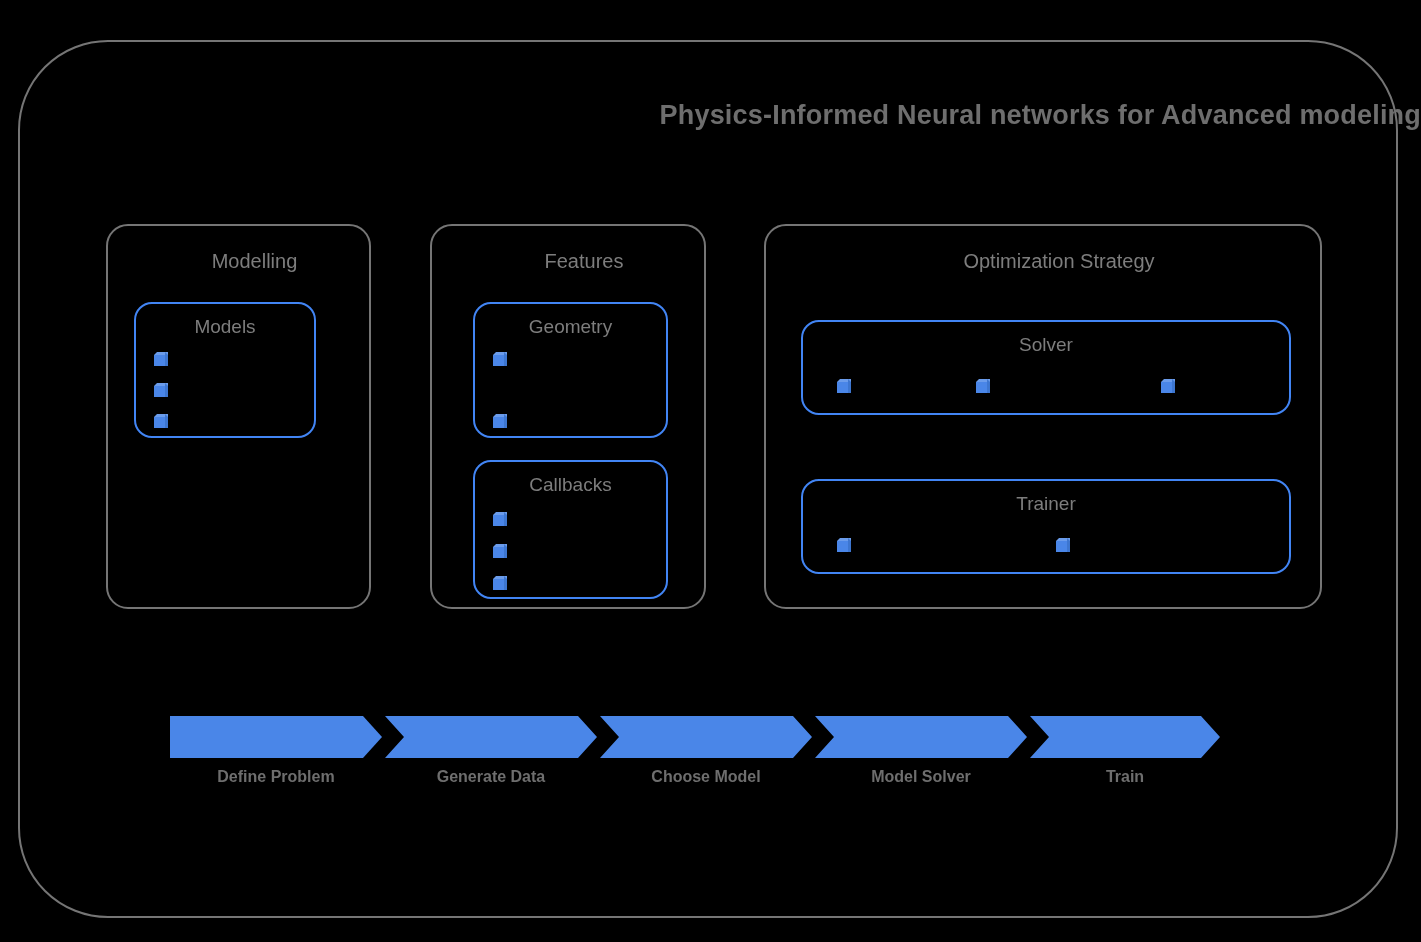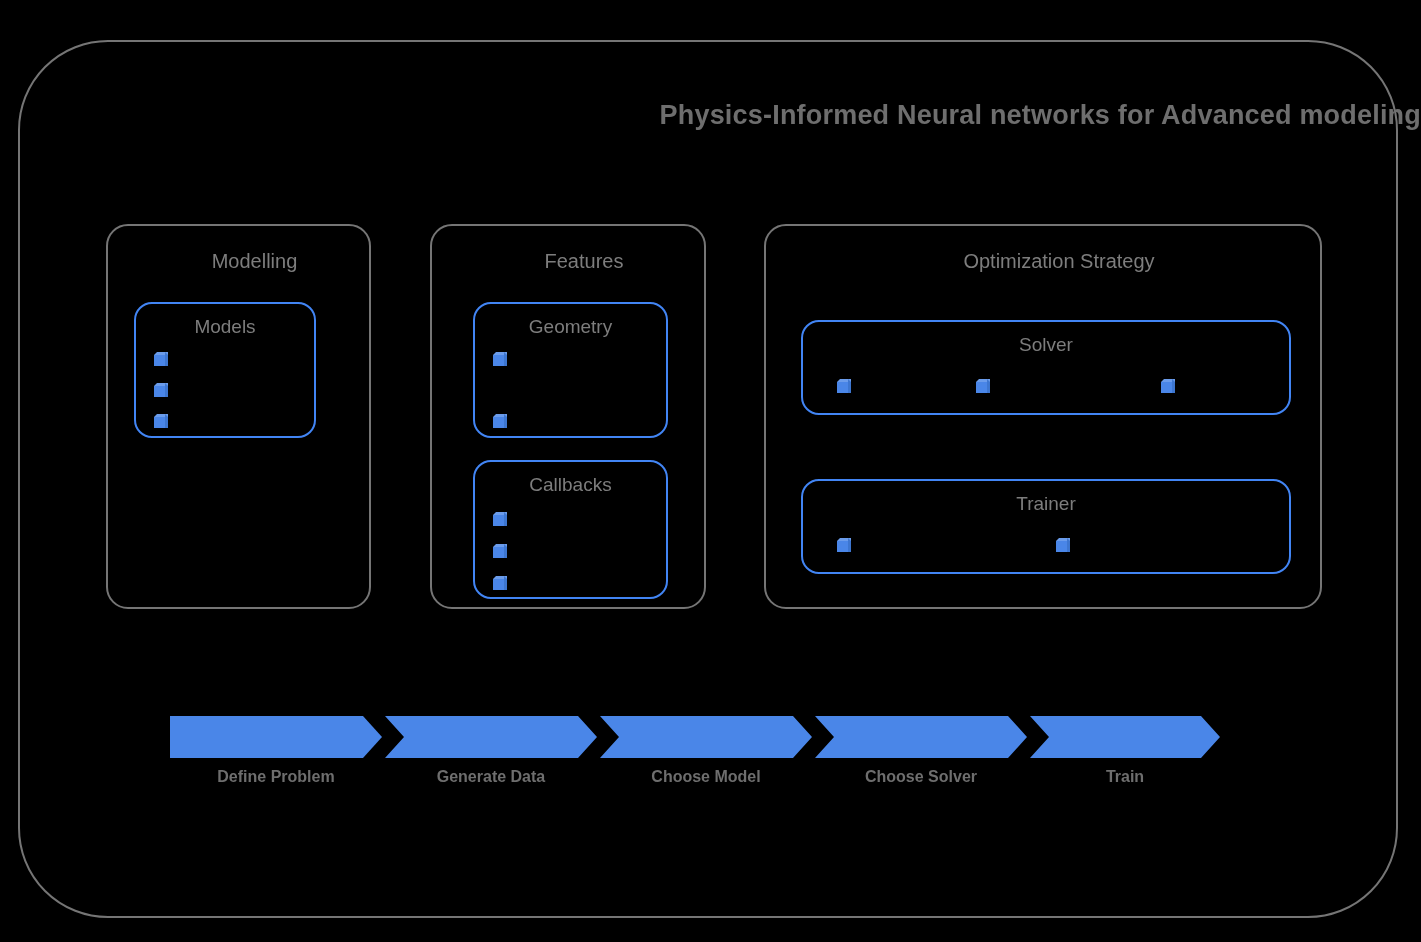"Choose Solver" div.pipeline-label { text: Choose -> Model }
